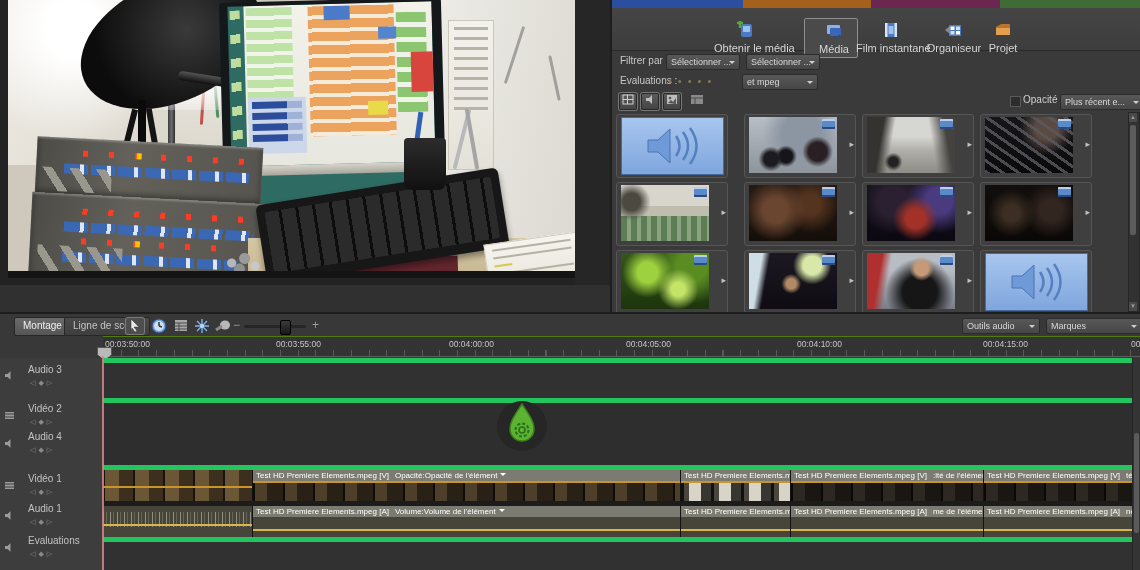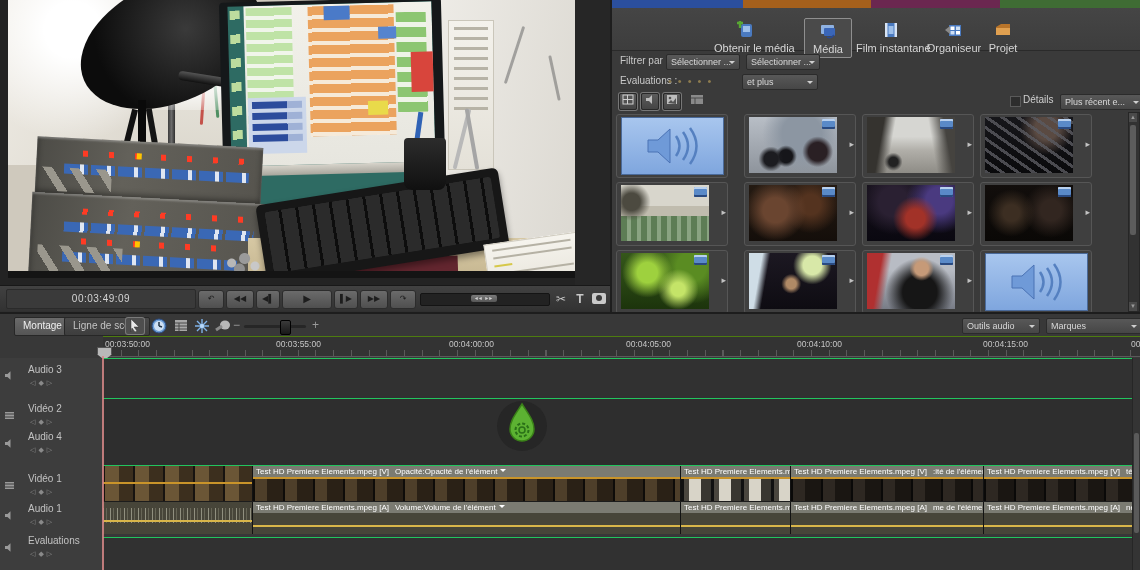"Média" div.abs { padding-left: none -> 6px }
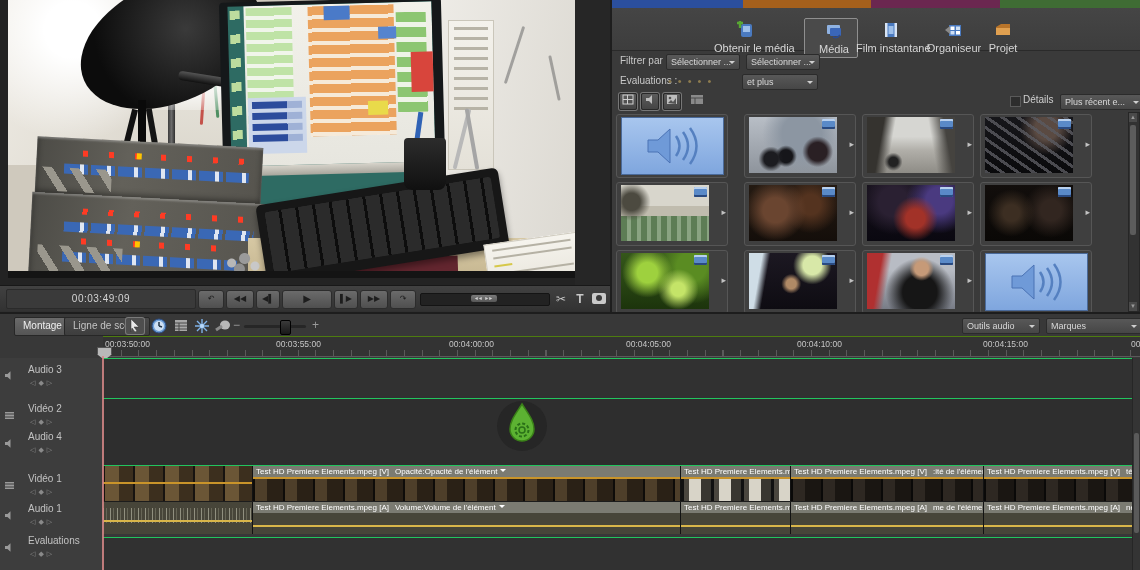"et plus" span.abs { text: plus -> mpeg }
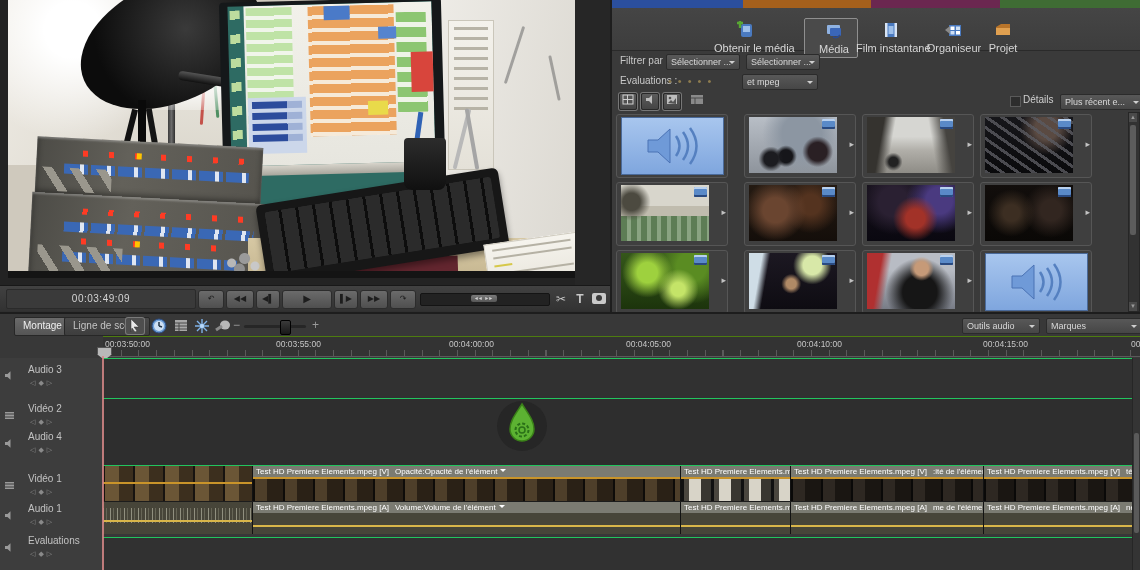"Détails" span.abs { text: Détails -> Opacité }
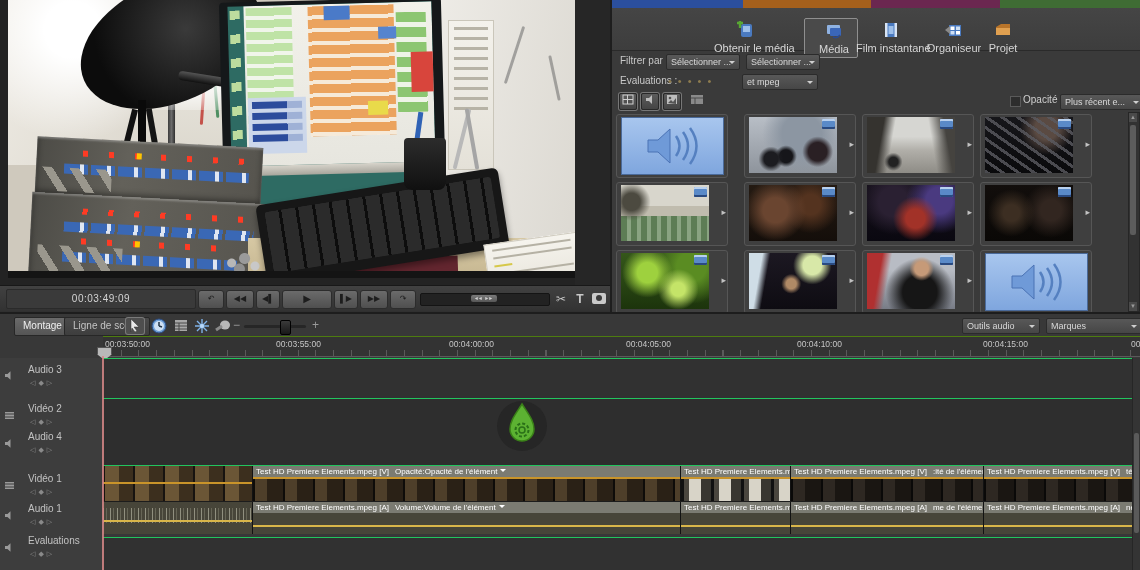"00:03:49:09" div.abs { html: <div> <div>00:03:49:09</div> <div>↶</div> <div>◀◀</div> <div>◀▌</div> <div>▶</div> <div>▌▶</div> <div>▶▶</div> <div>↷</div> <div> <div>◂◂ ▸▸</div> </div> <div>✂</div> <div>T</div> <div></div> </div> -> none }
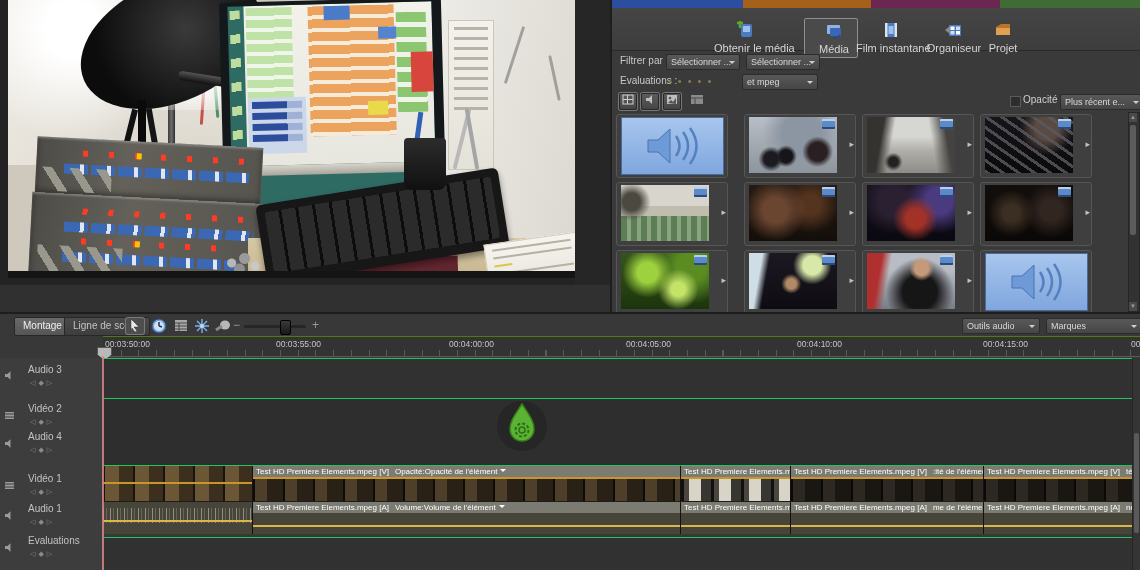"Test HD Premiere Elements.mpeg [V]" .lane { border-top: 1px solid #22c55e -> 5px solid #22c55e }
